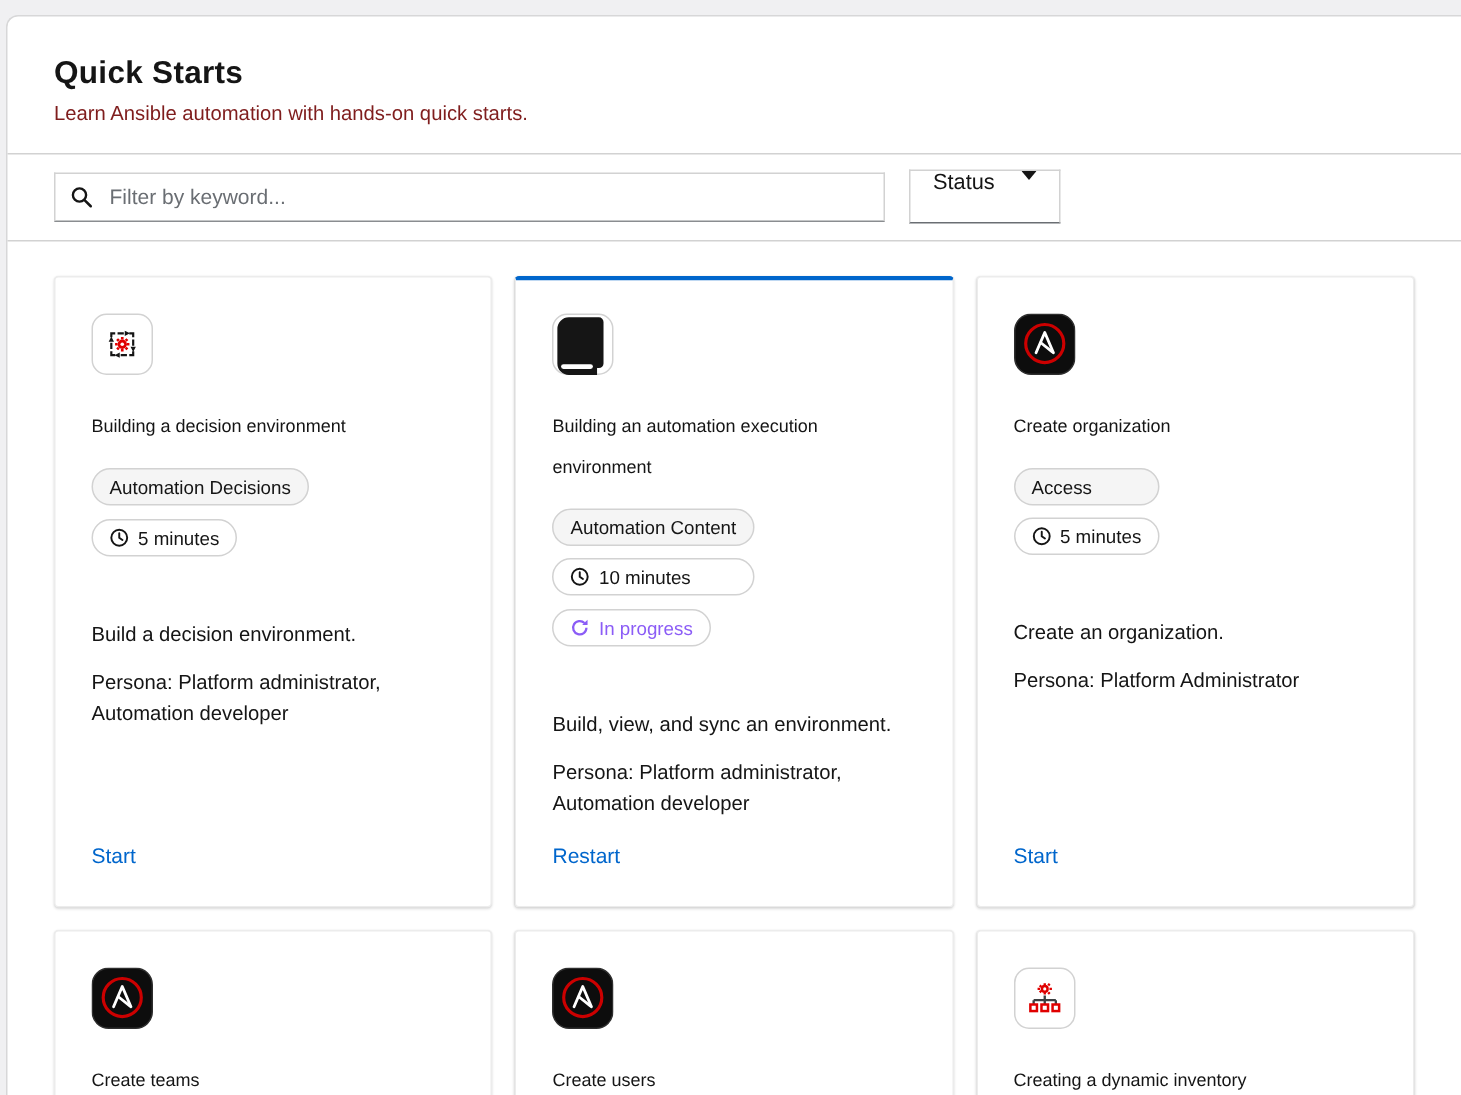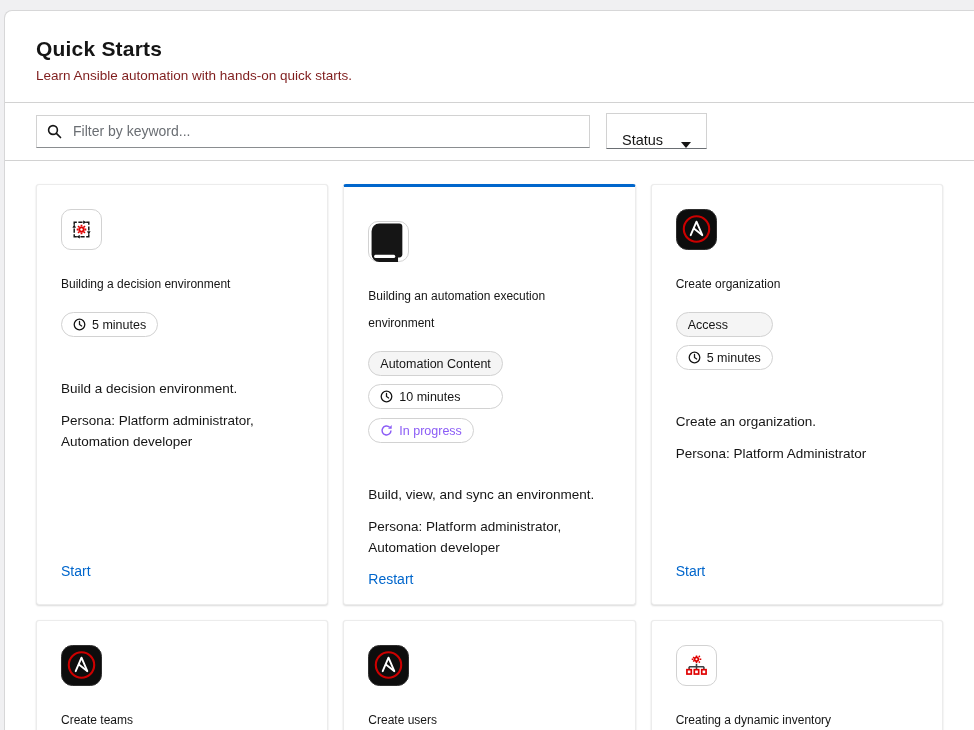"Status" .status-select { align-items: flex-end -> flex-start }
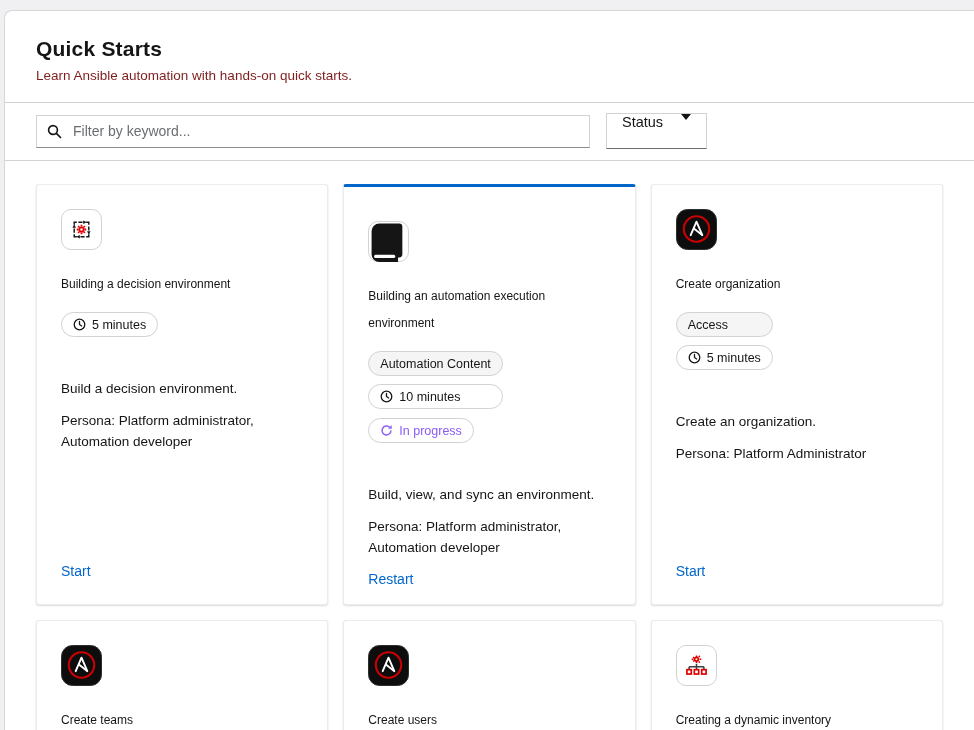"Building an automation execution" .card.accent { padding-top: 34px -> 22px }
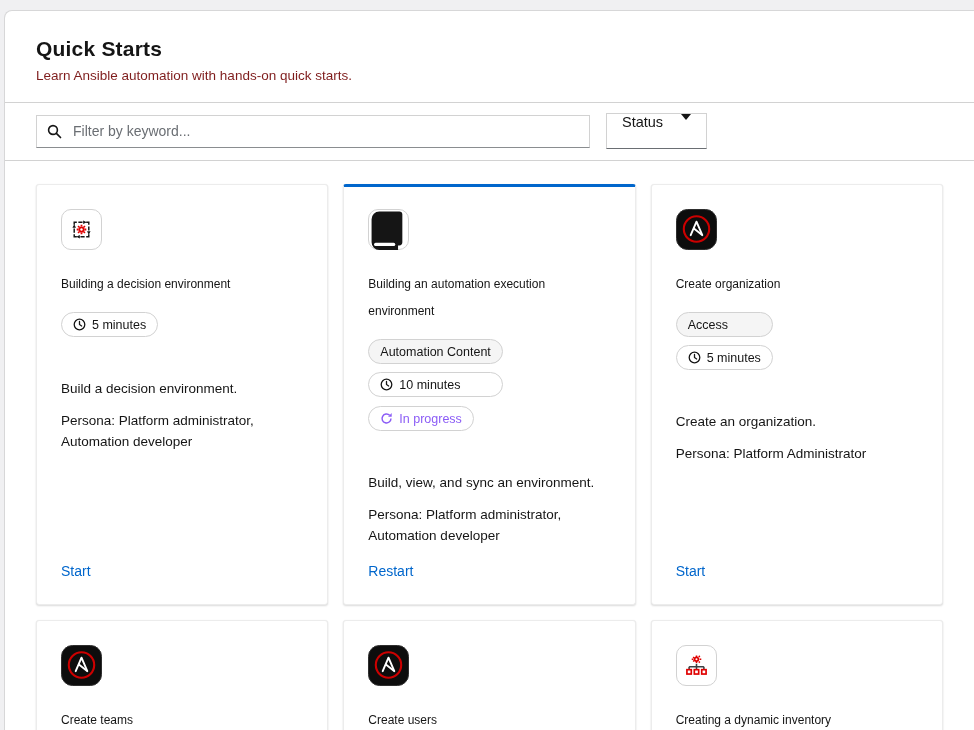"Automation Decisions" div.badge-row { html: none -> <div> <span> <span>Automation Decisions</span> </span> </div> }
